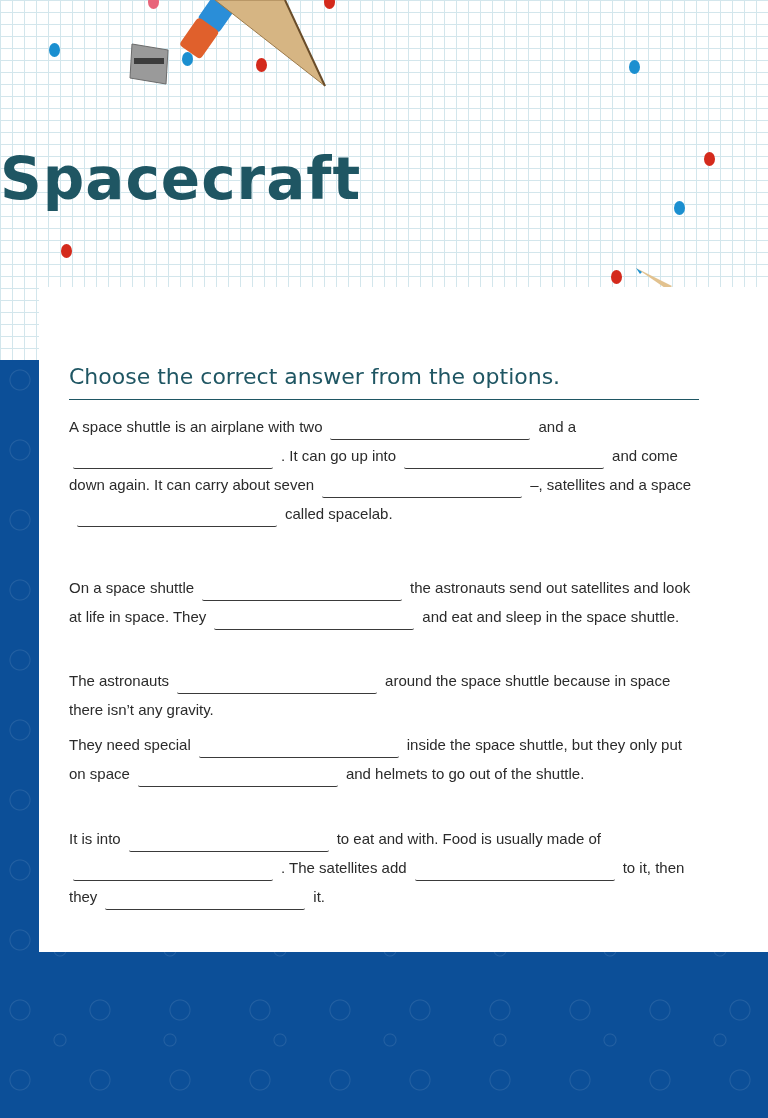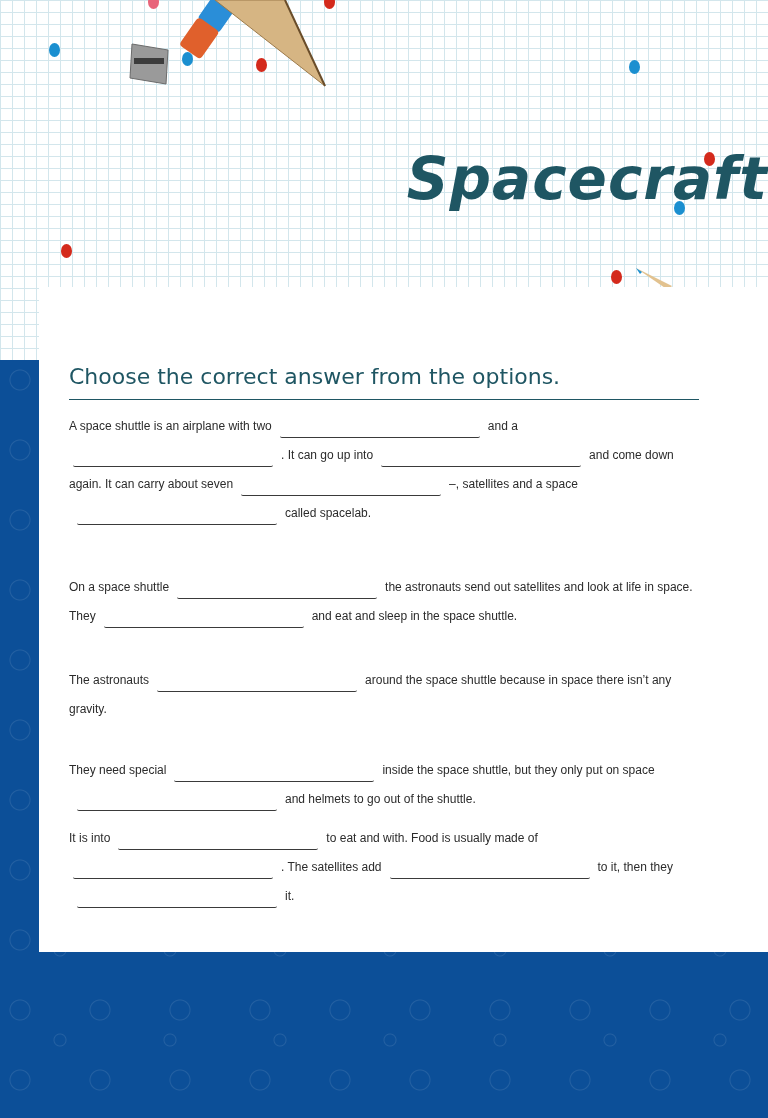"Spacecraft" .title { font-style: italic -> none; text-align: right -> left }
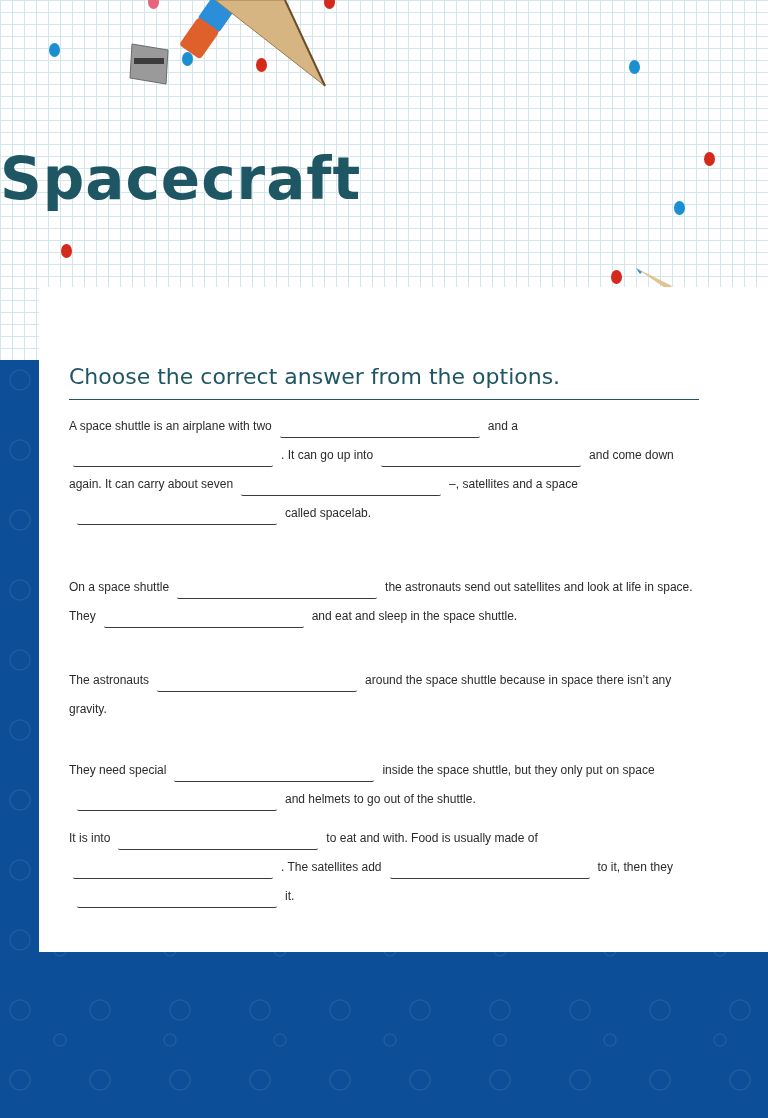"A space shuttle is an" .para { font-size: 12px -> 15px }
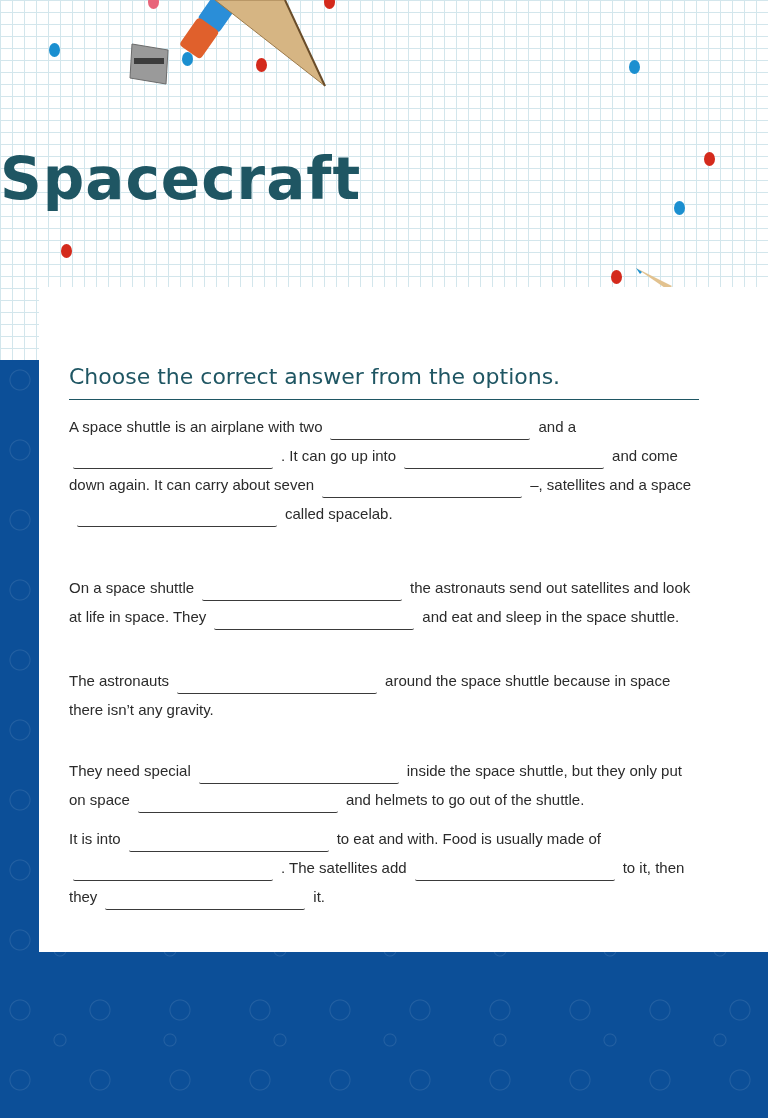"They need special inside the" p.para { margin-top: 26px -> none }
